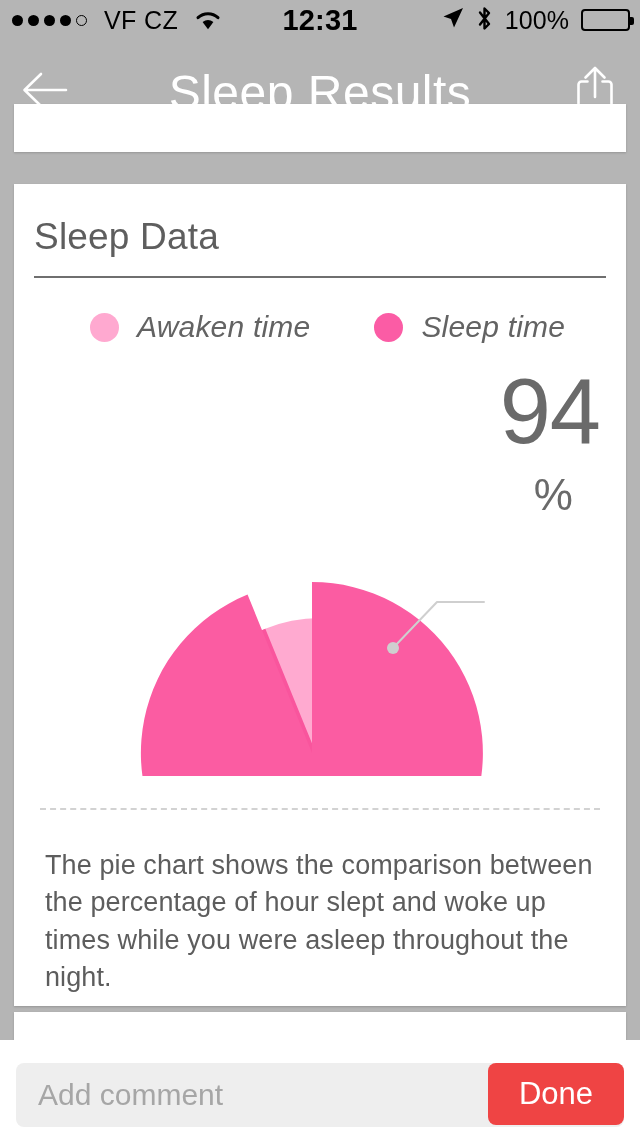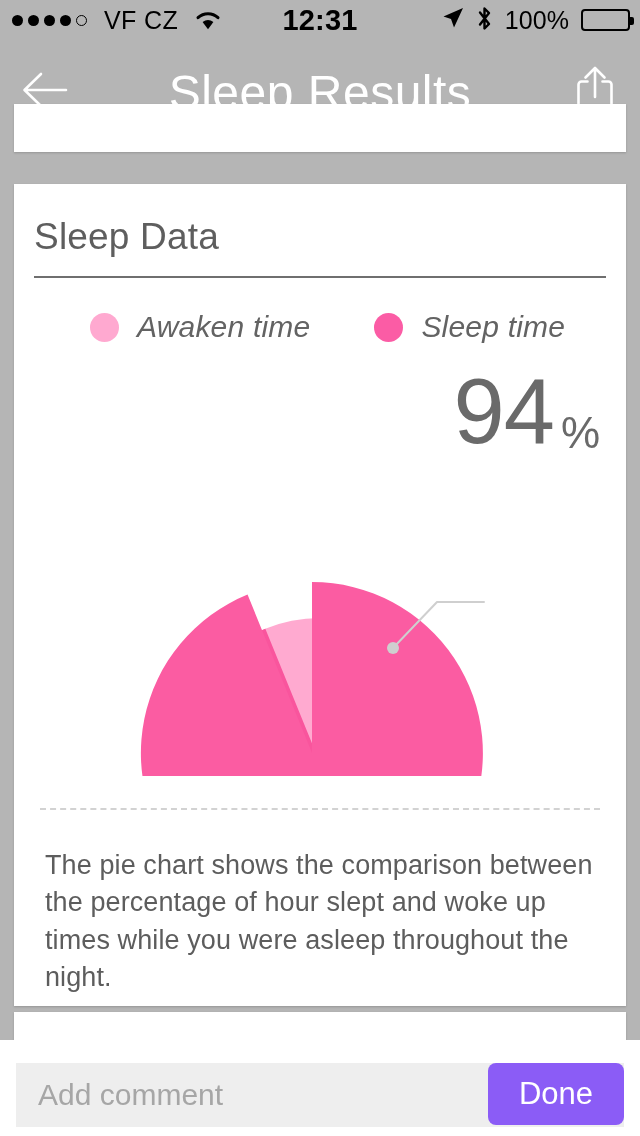"94" #pct-label { align-items: flex-end -> center; flex-direction: none -> column }
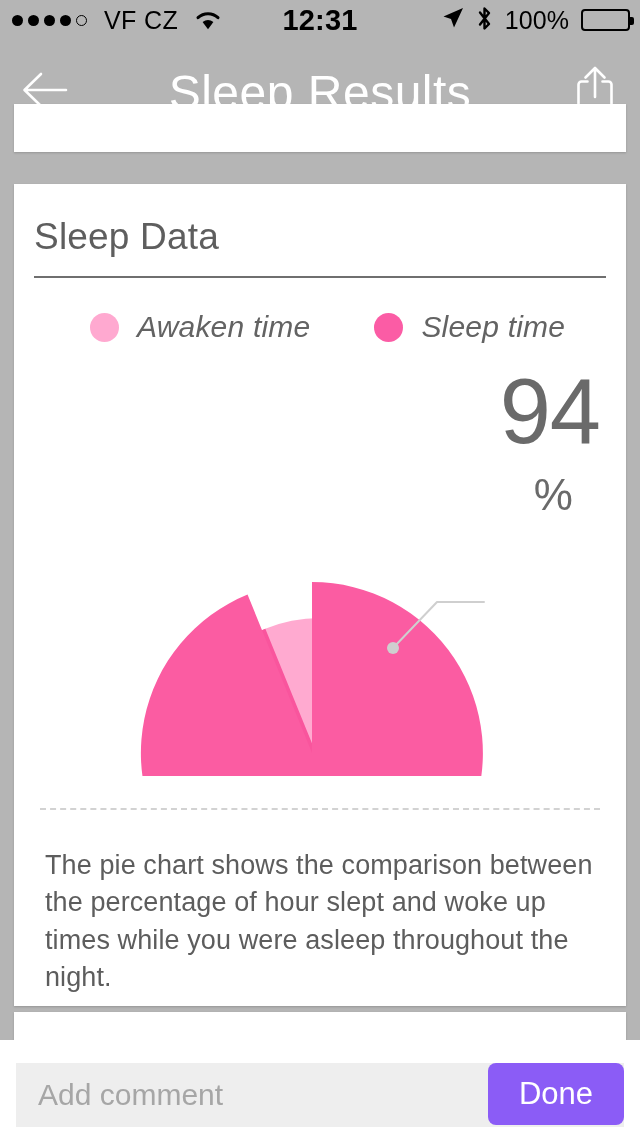"Add comment" #comment-input { border-radius: 0 -> 8px }
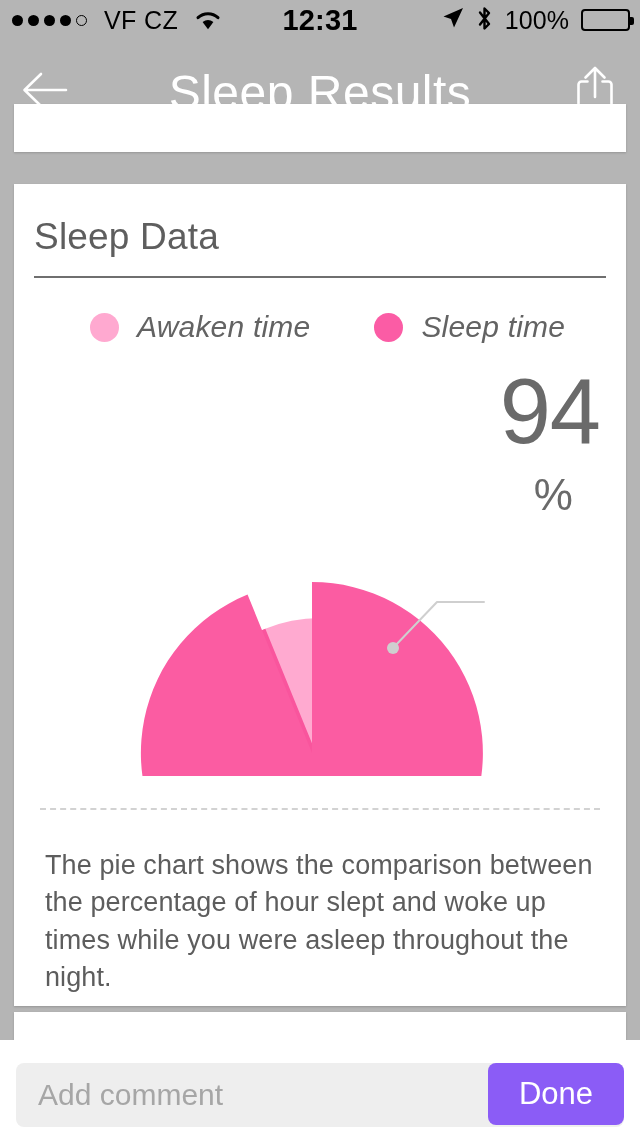"Done" #done-button { background: #8b5cf6 -> #ef4444 }
